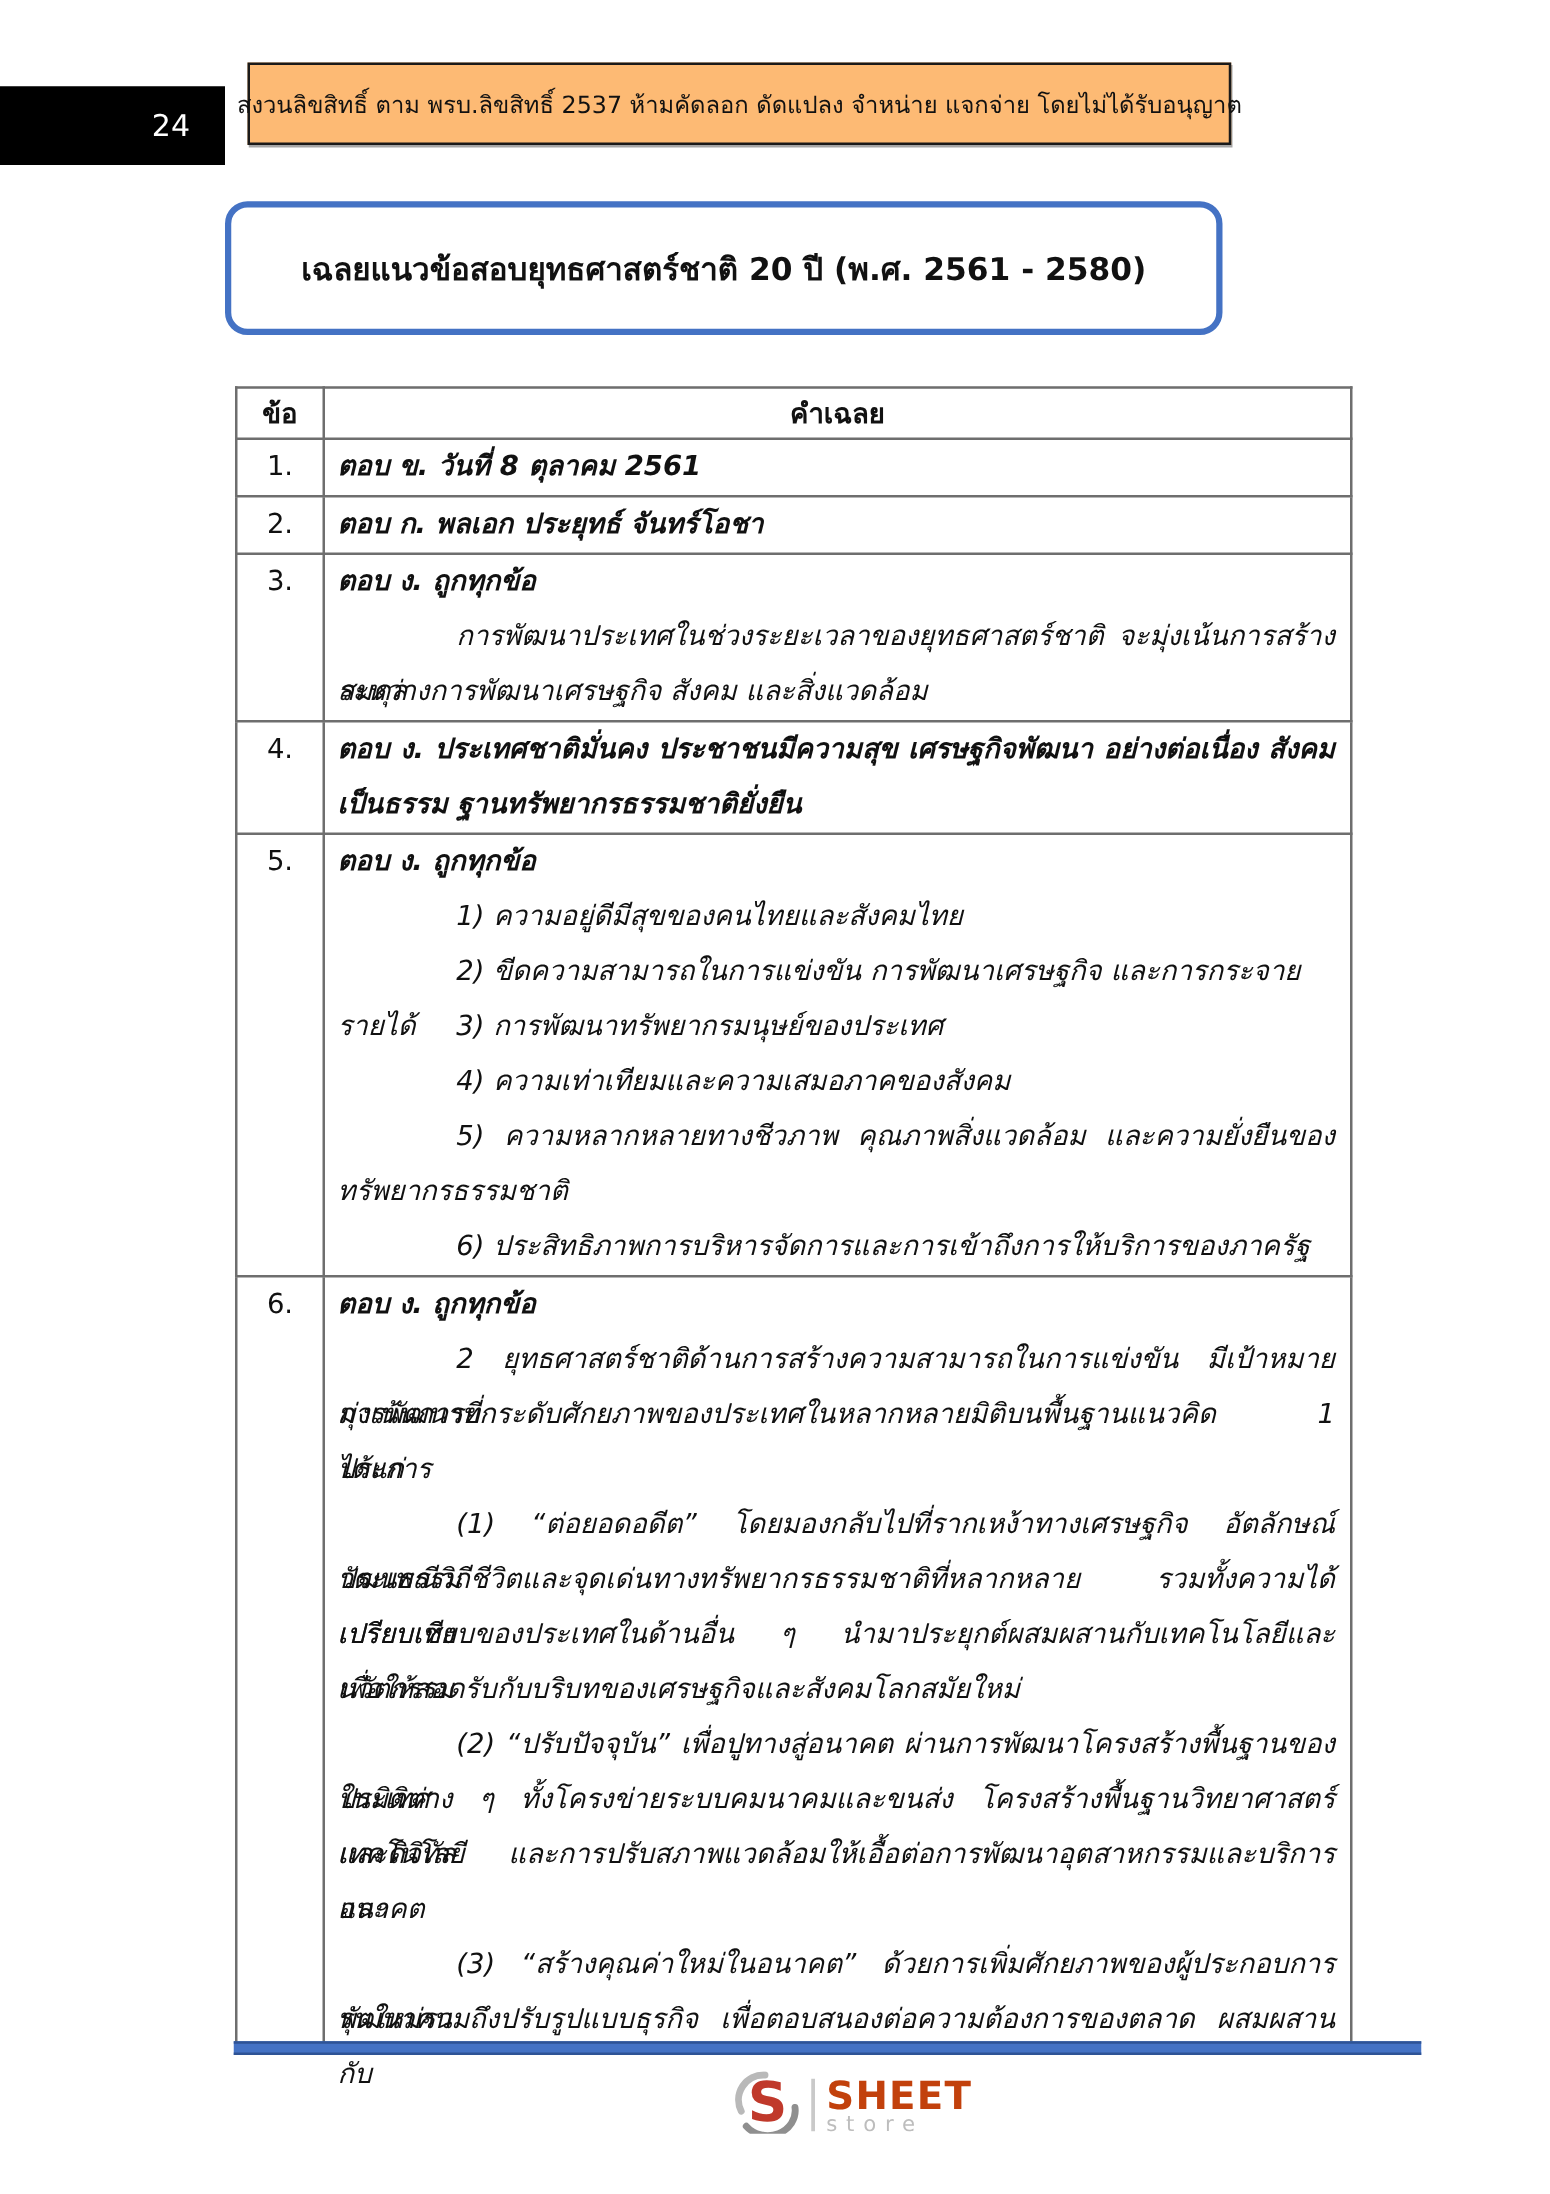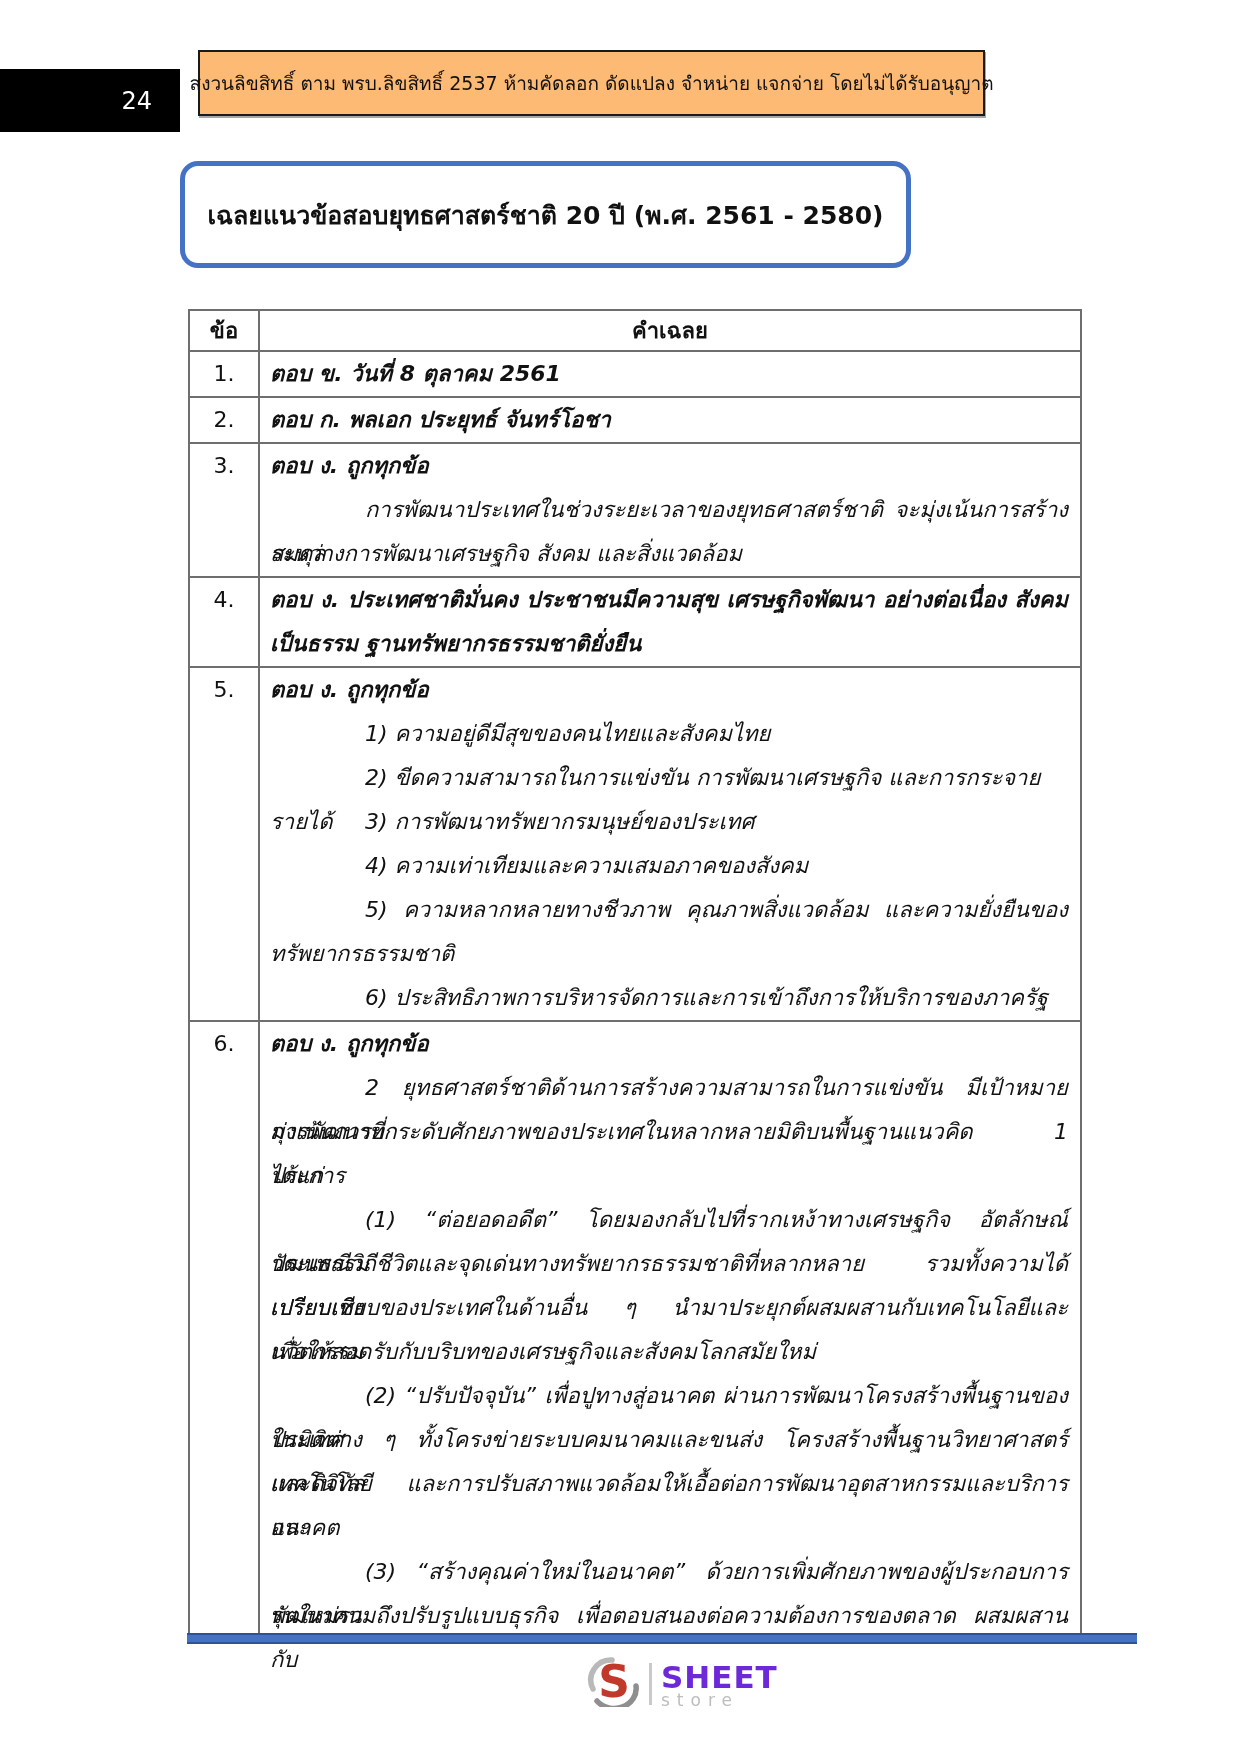"เฉลยแนวข้อสอบยุทธศาสตร์ชาติ 20 ปี (พ.ศ." .title-box { width: 731px -> 798px }
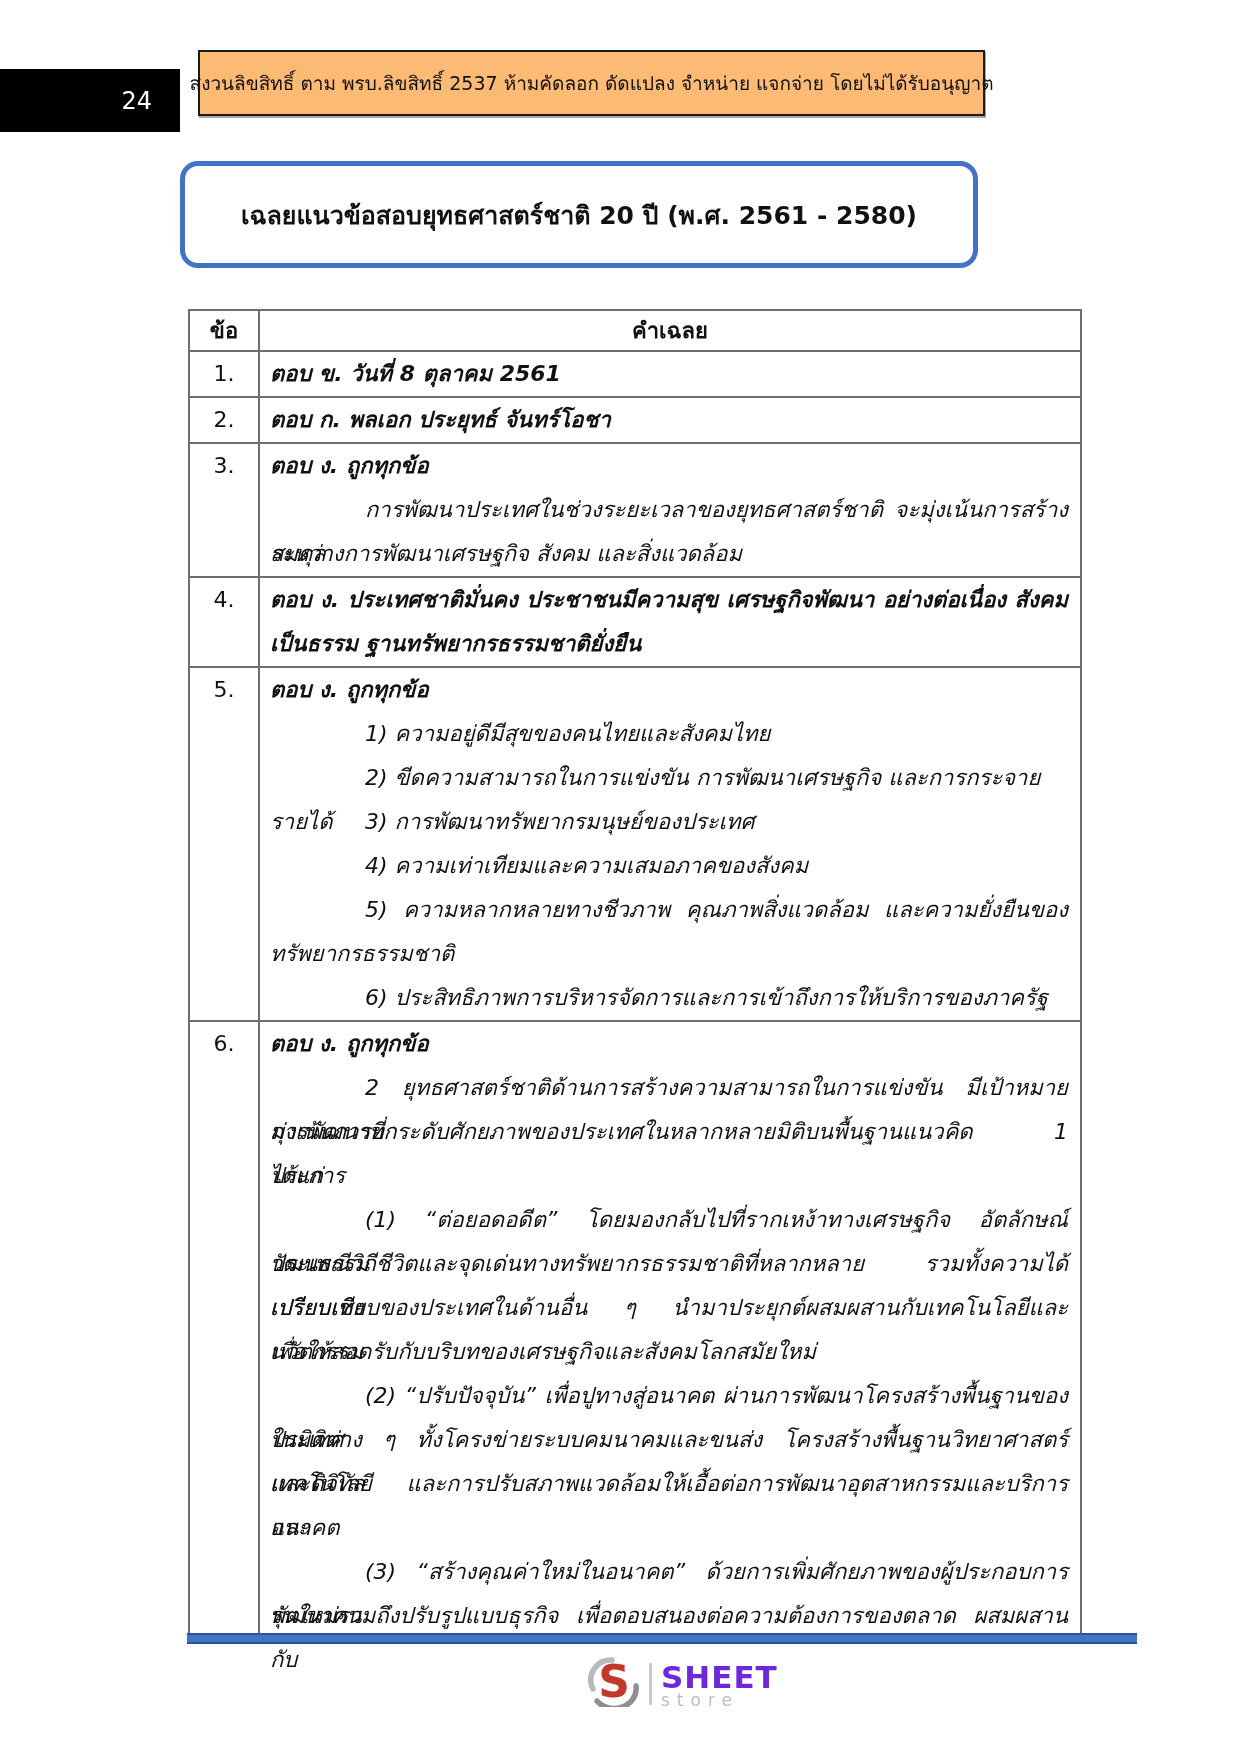"SHEET" .logo-main { color: #6d28d9 -> #c2410c }
